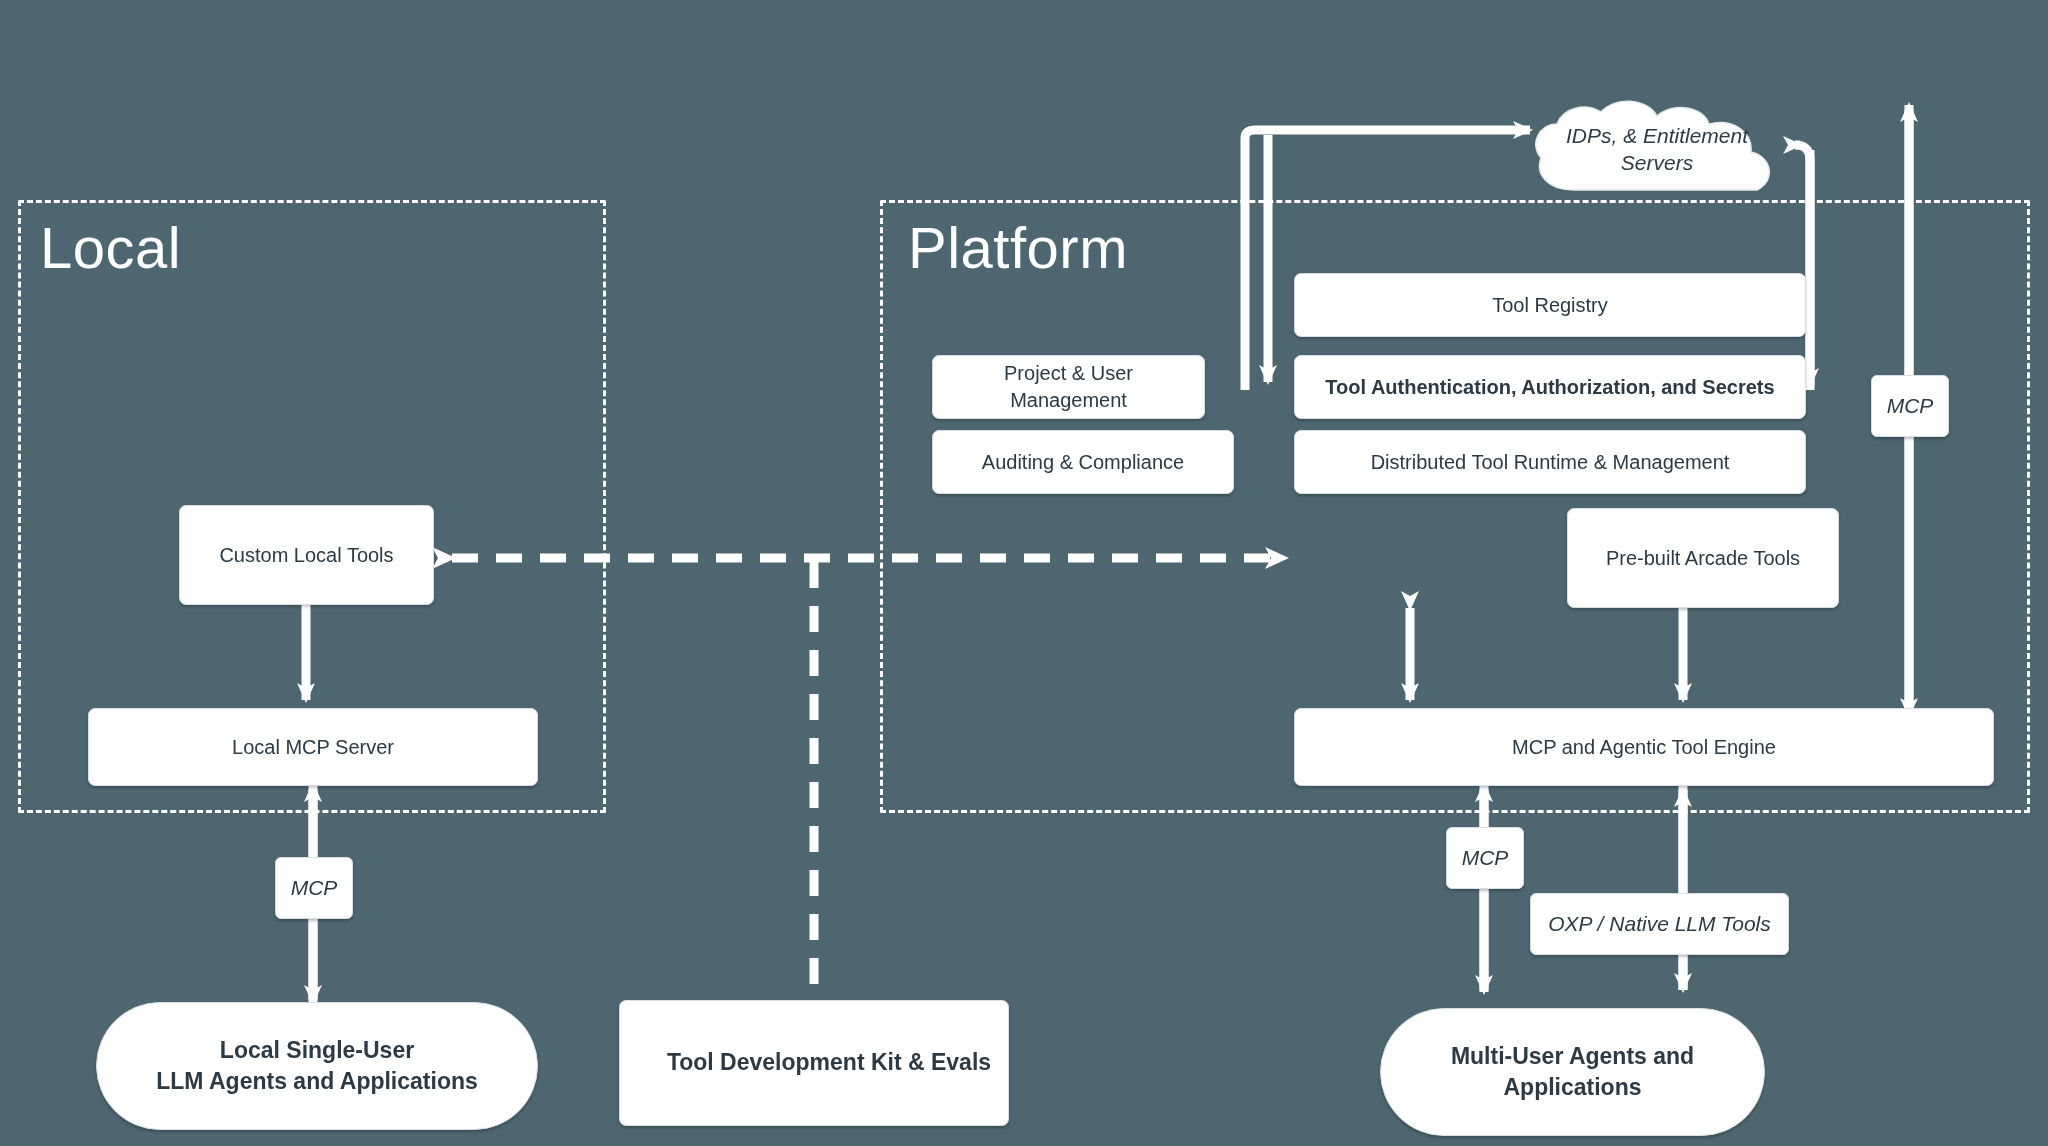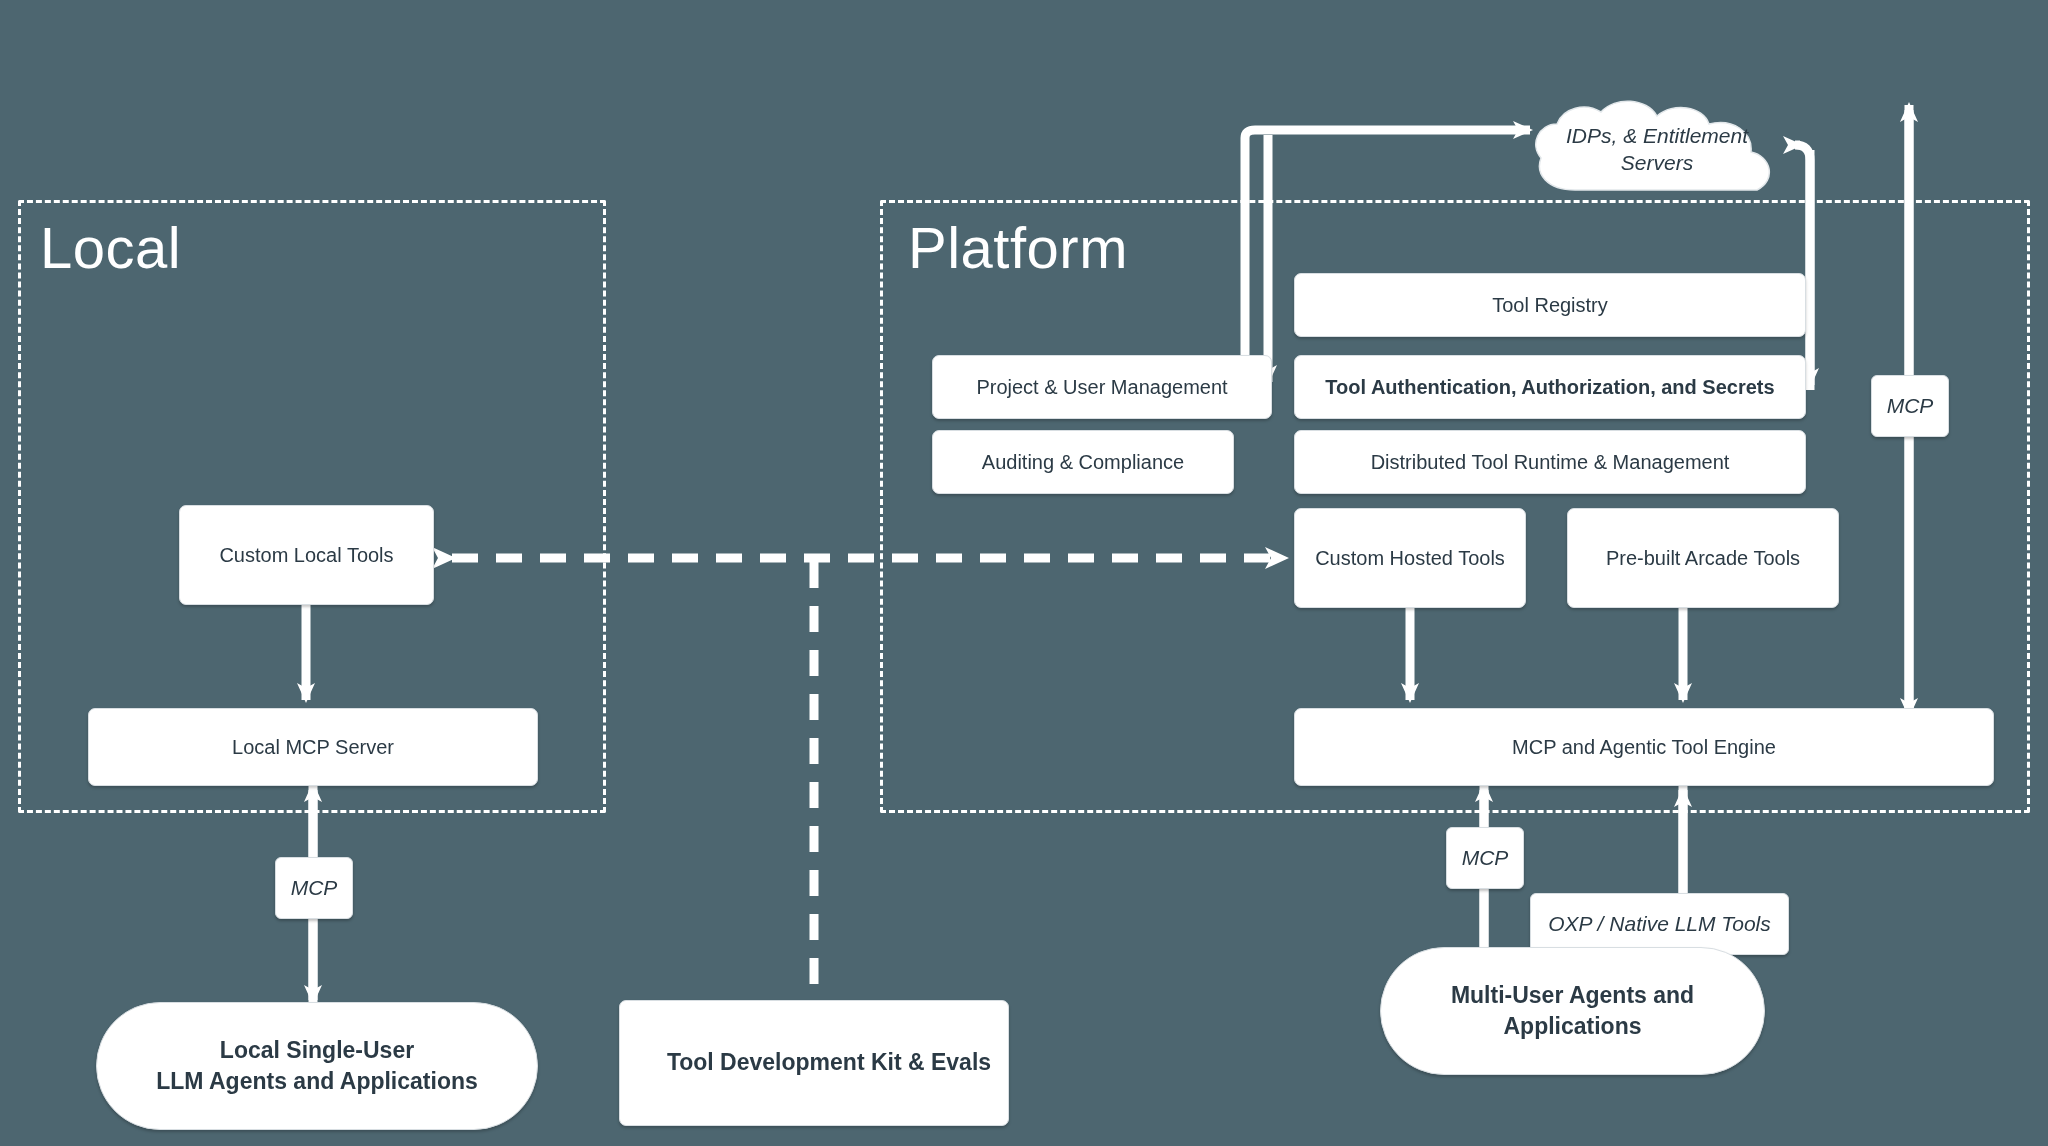"Project & User Management" div.node { width: 340px -> 273px }
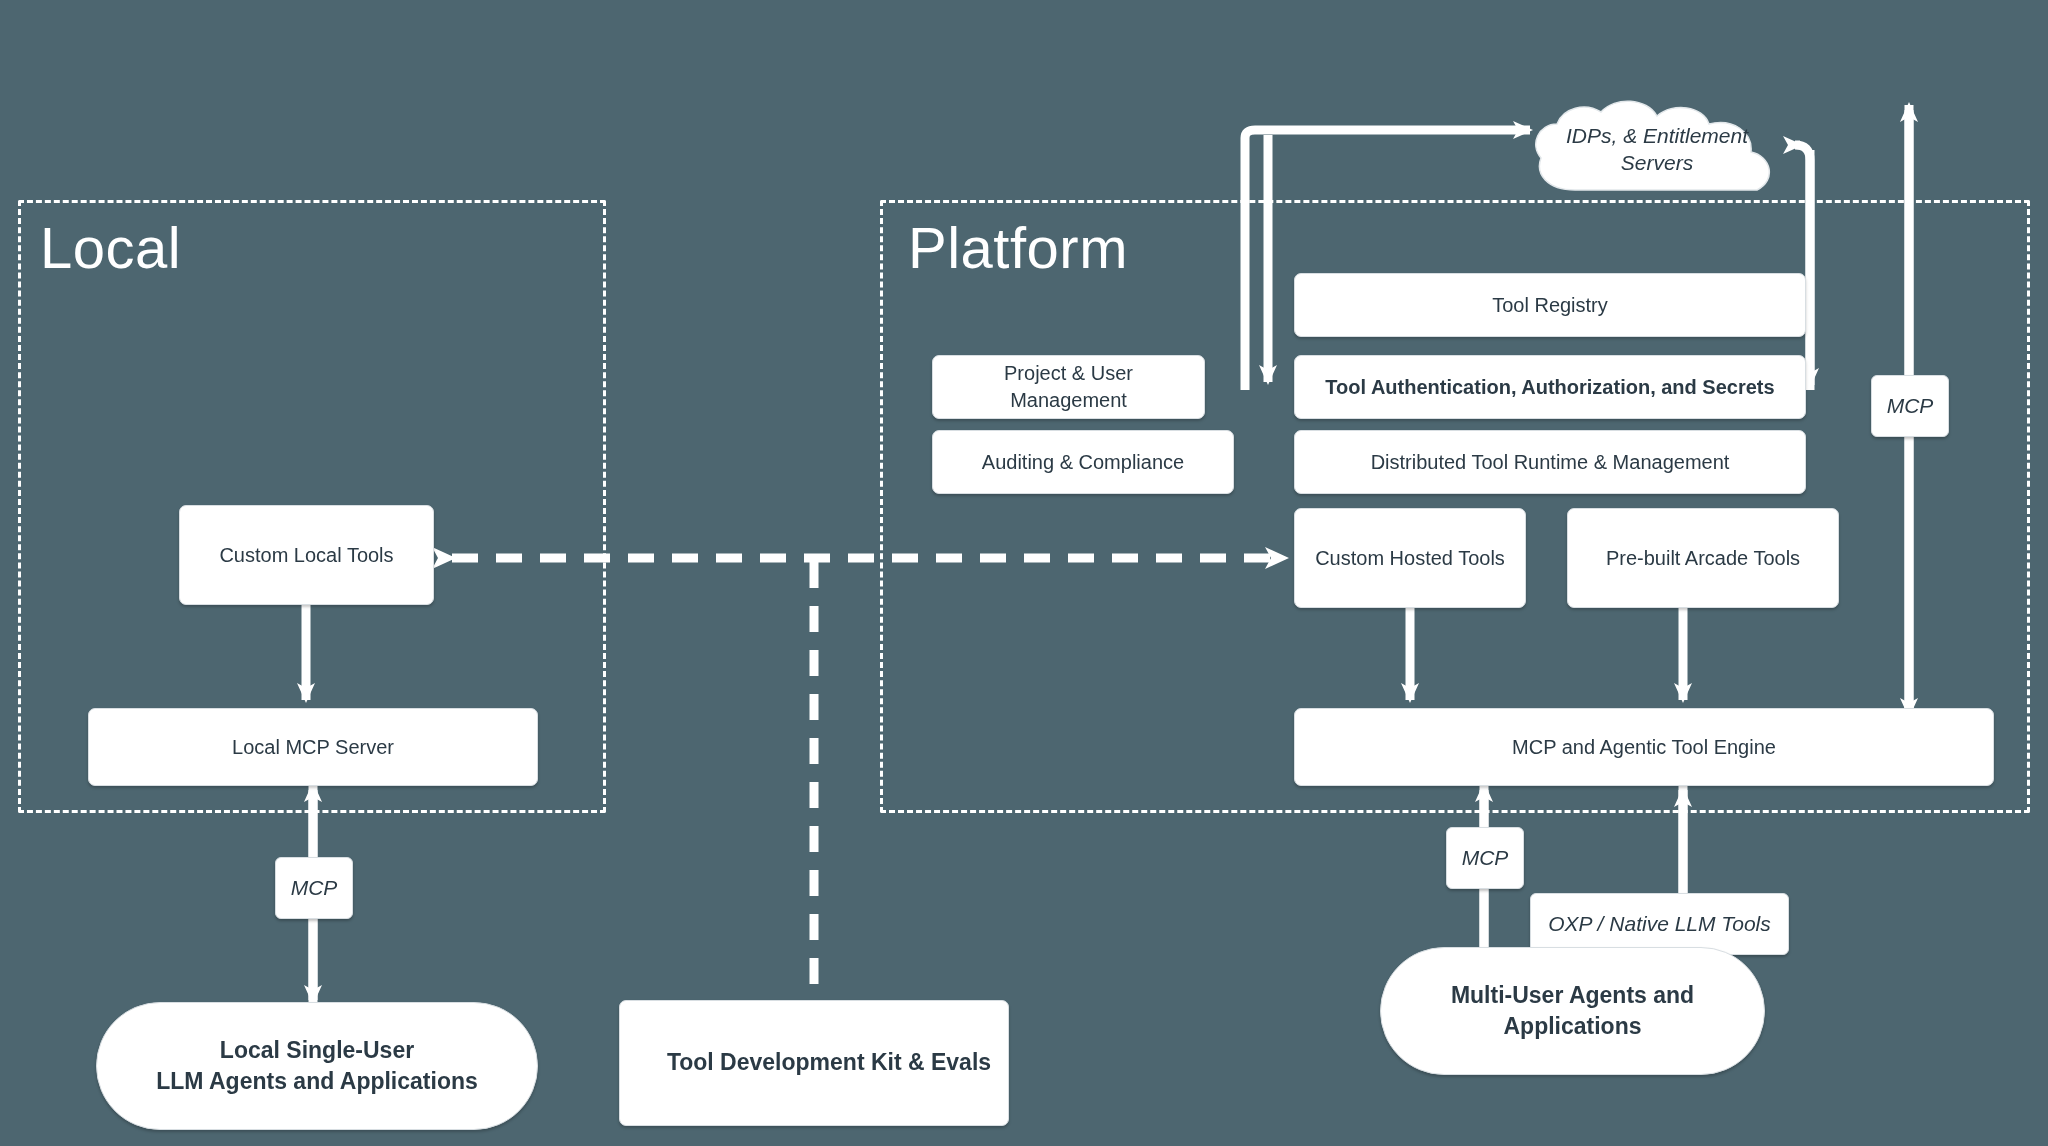"Custom Hosted Tools" div.node { html: <div>Custom Hosted Tools</div> -> none }
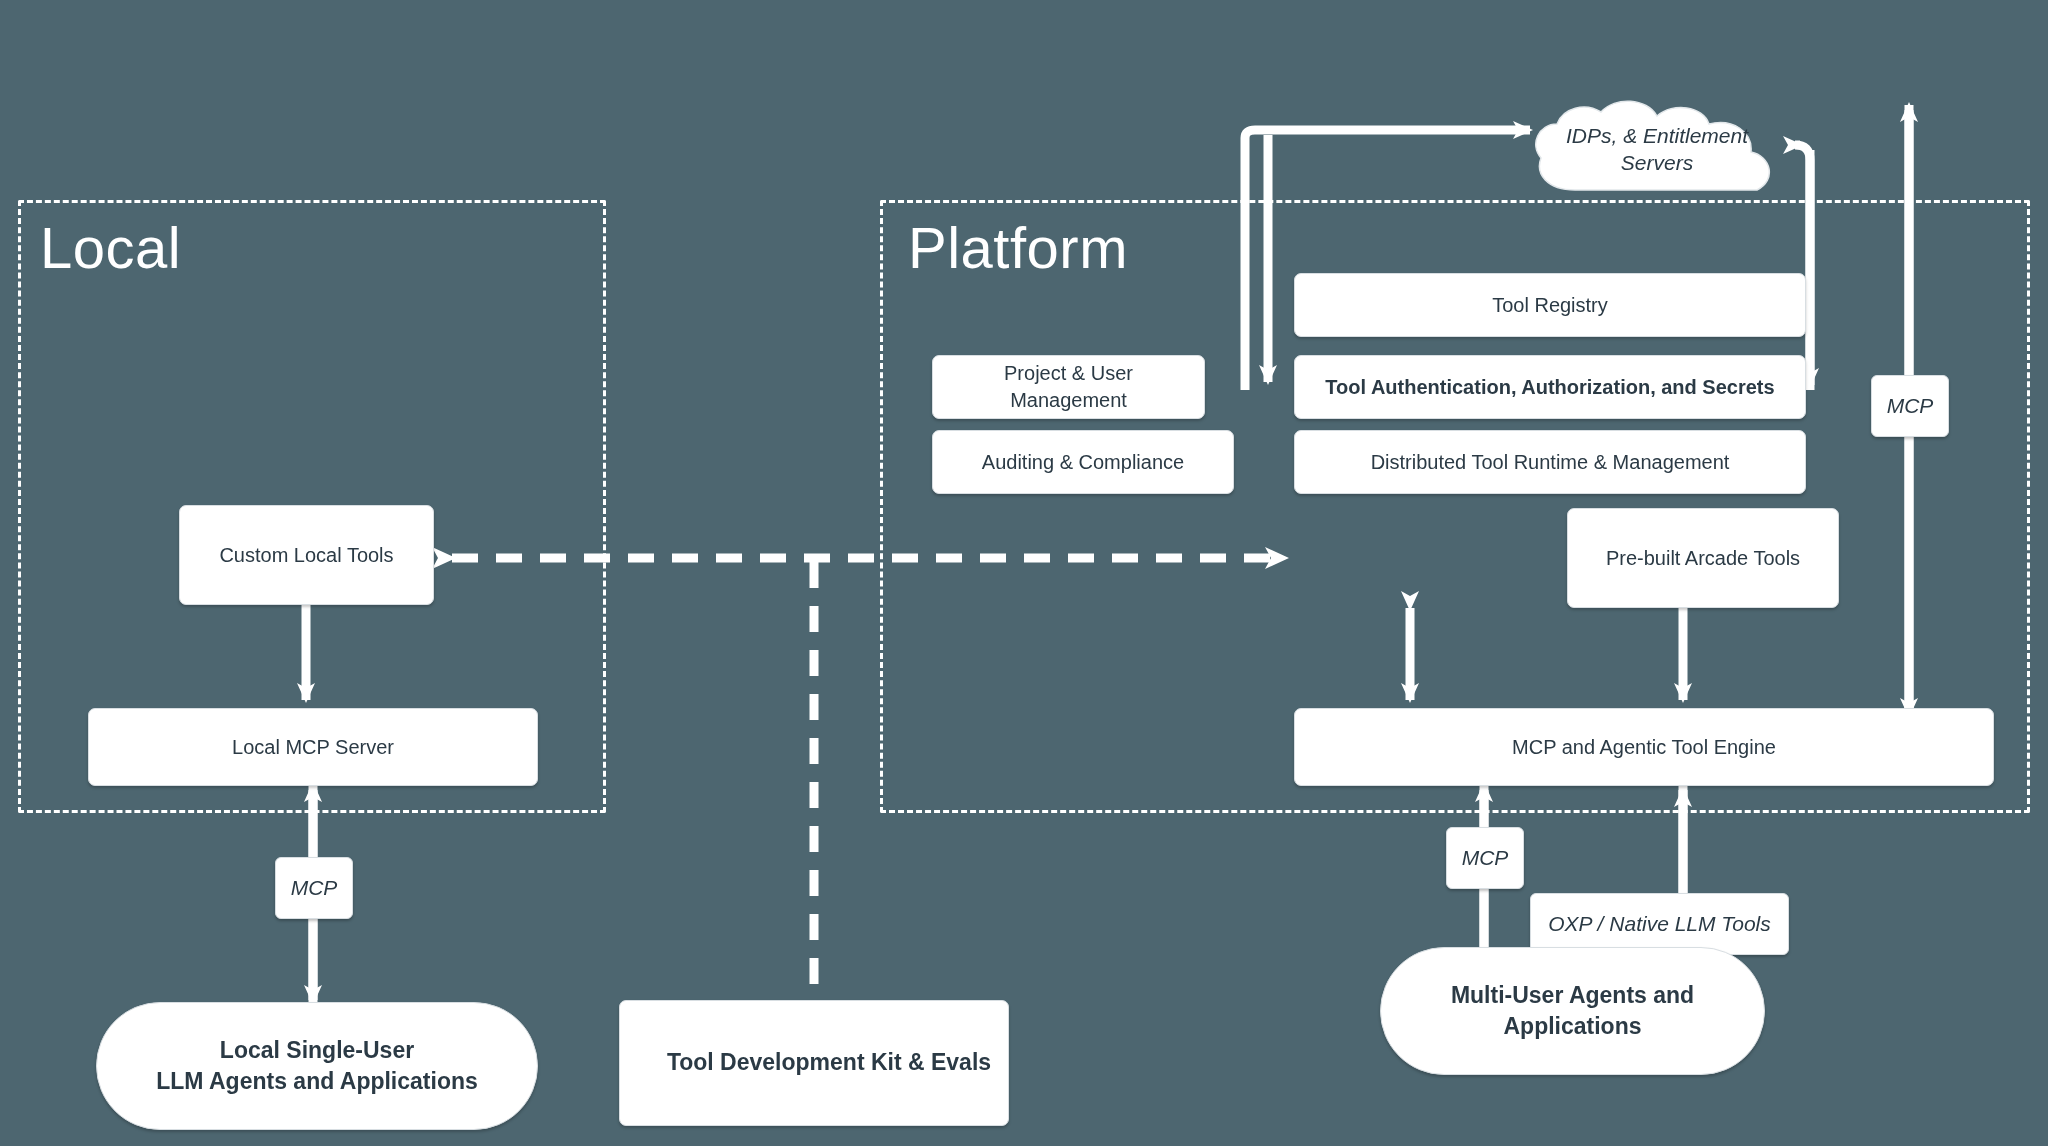"Multi-User Agents and" div.node { top: 947px -> 1008px }
